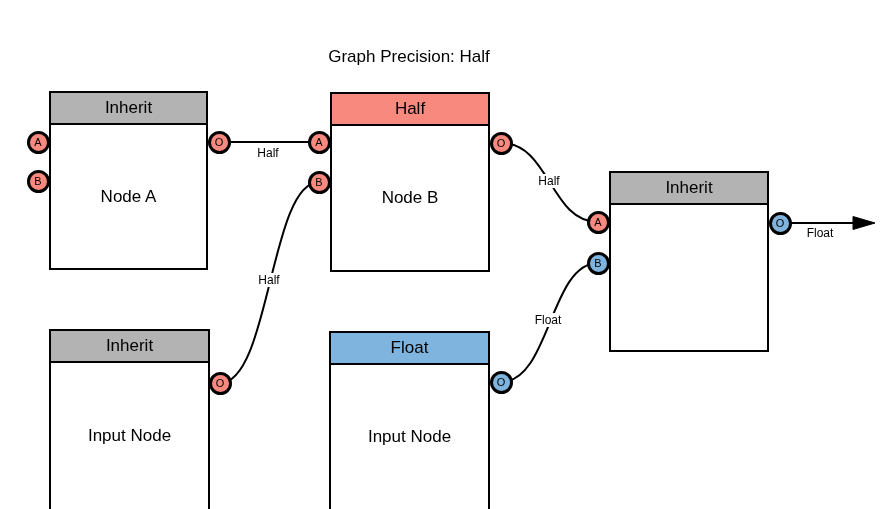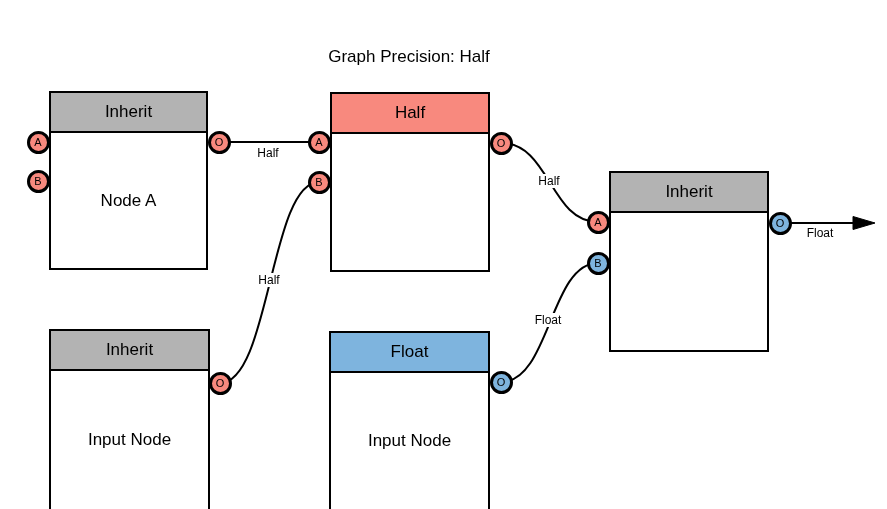"Inherit" .node-header { height: 40px -> 32px }
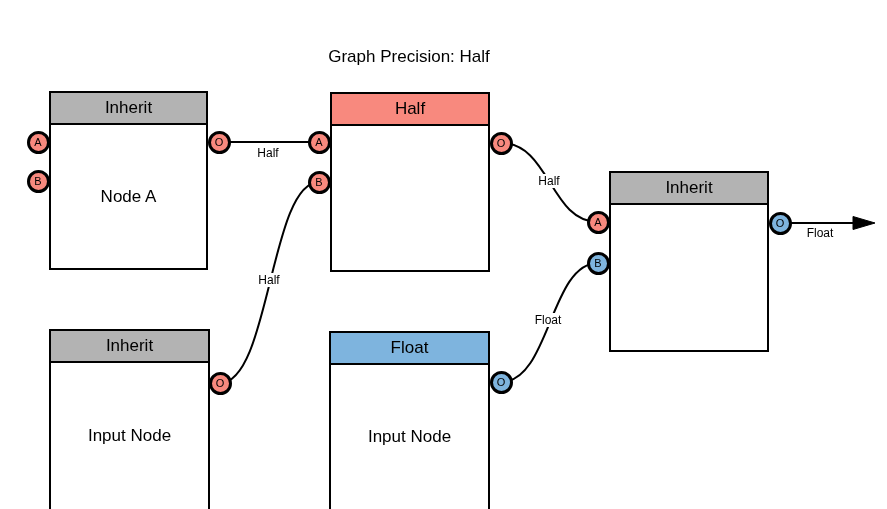"Node B" div.node-body { html: none -> <div>Node B</div> }
